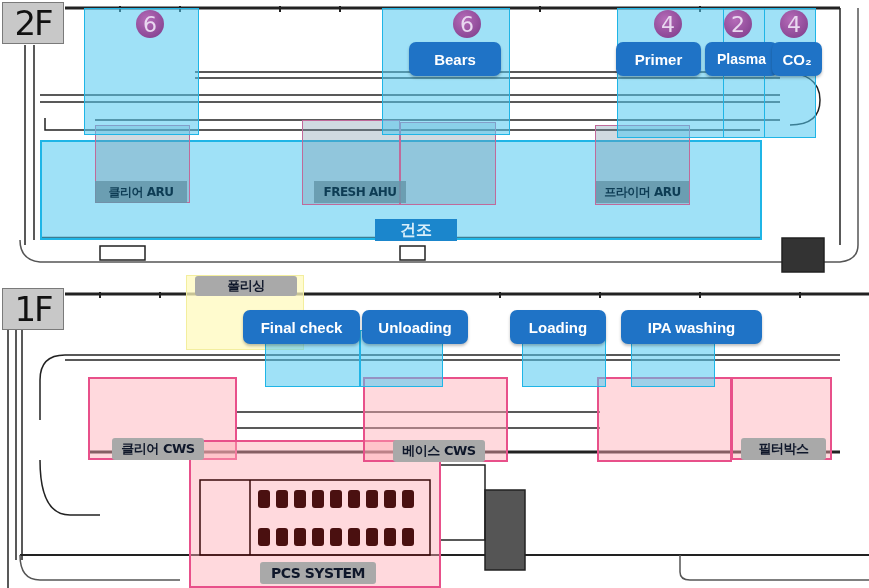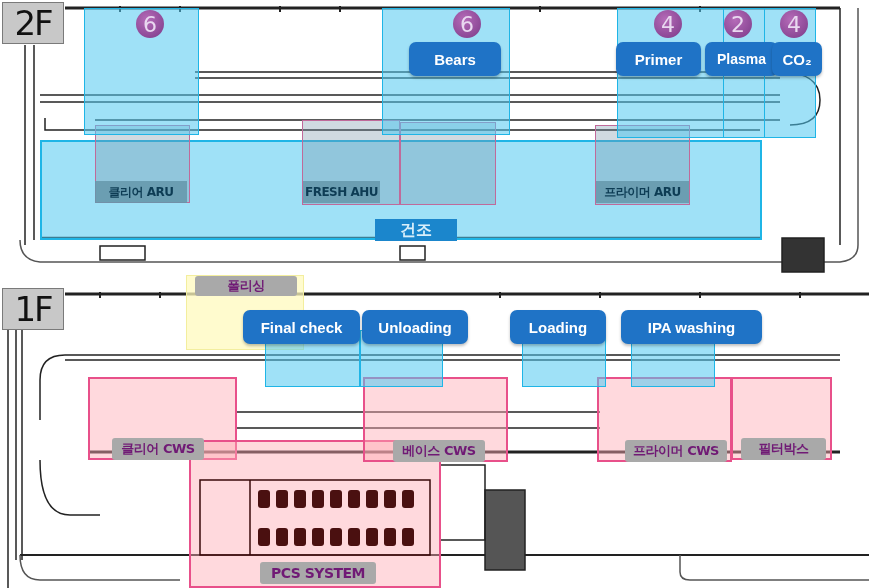"FRESH AHU" div.equip-label { left: 303px -> 314px; width: 77px -> 92px }
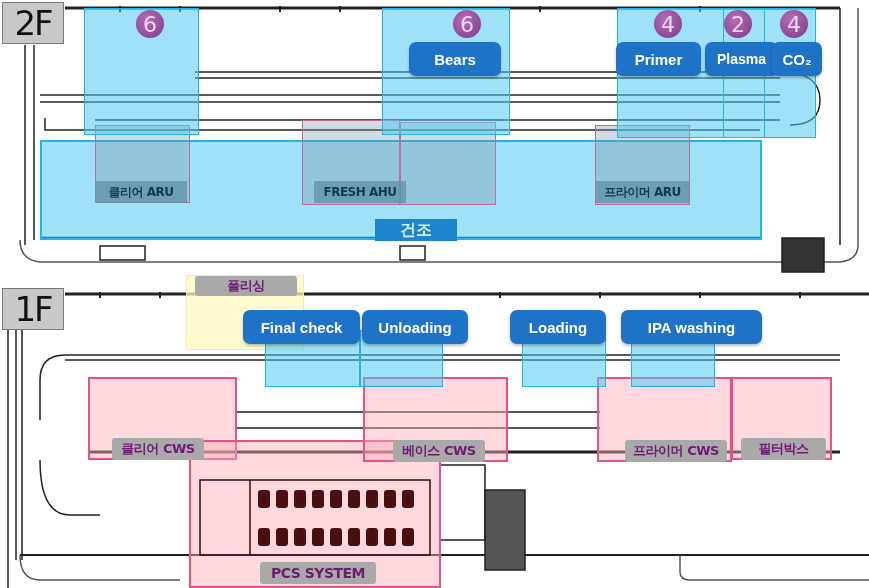"폴리싱" .gray-label { color: #701a75 -> #0f172a }
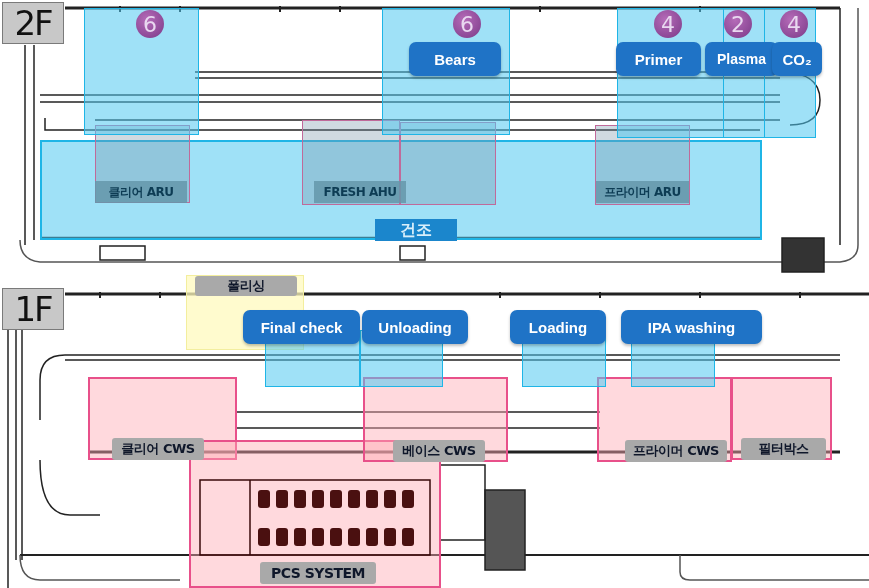"프라이머 CWS" div.gray-label { html: <div>프라이머 CWS</div> -> none }
